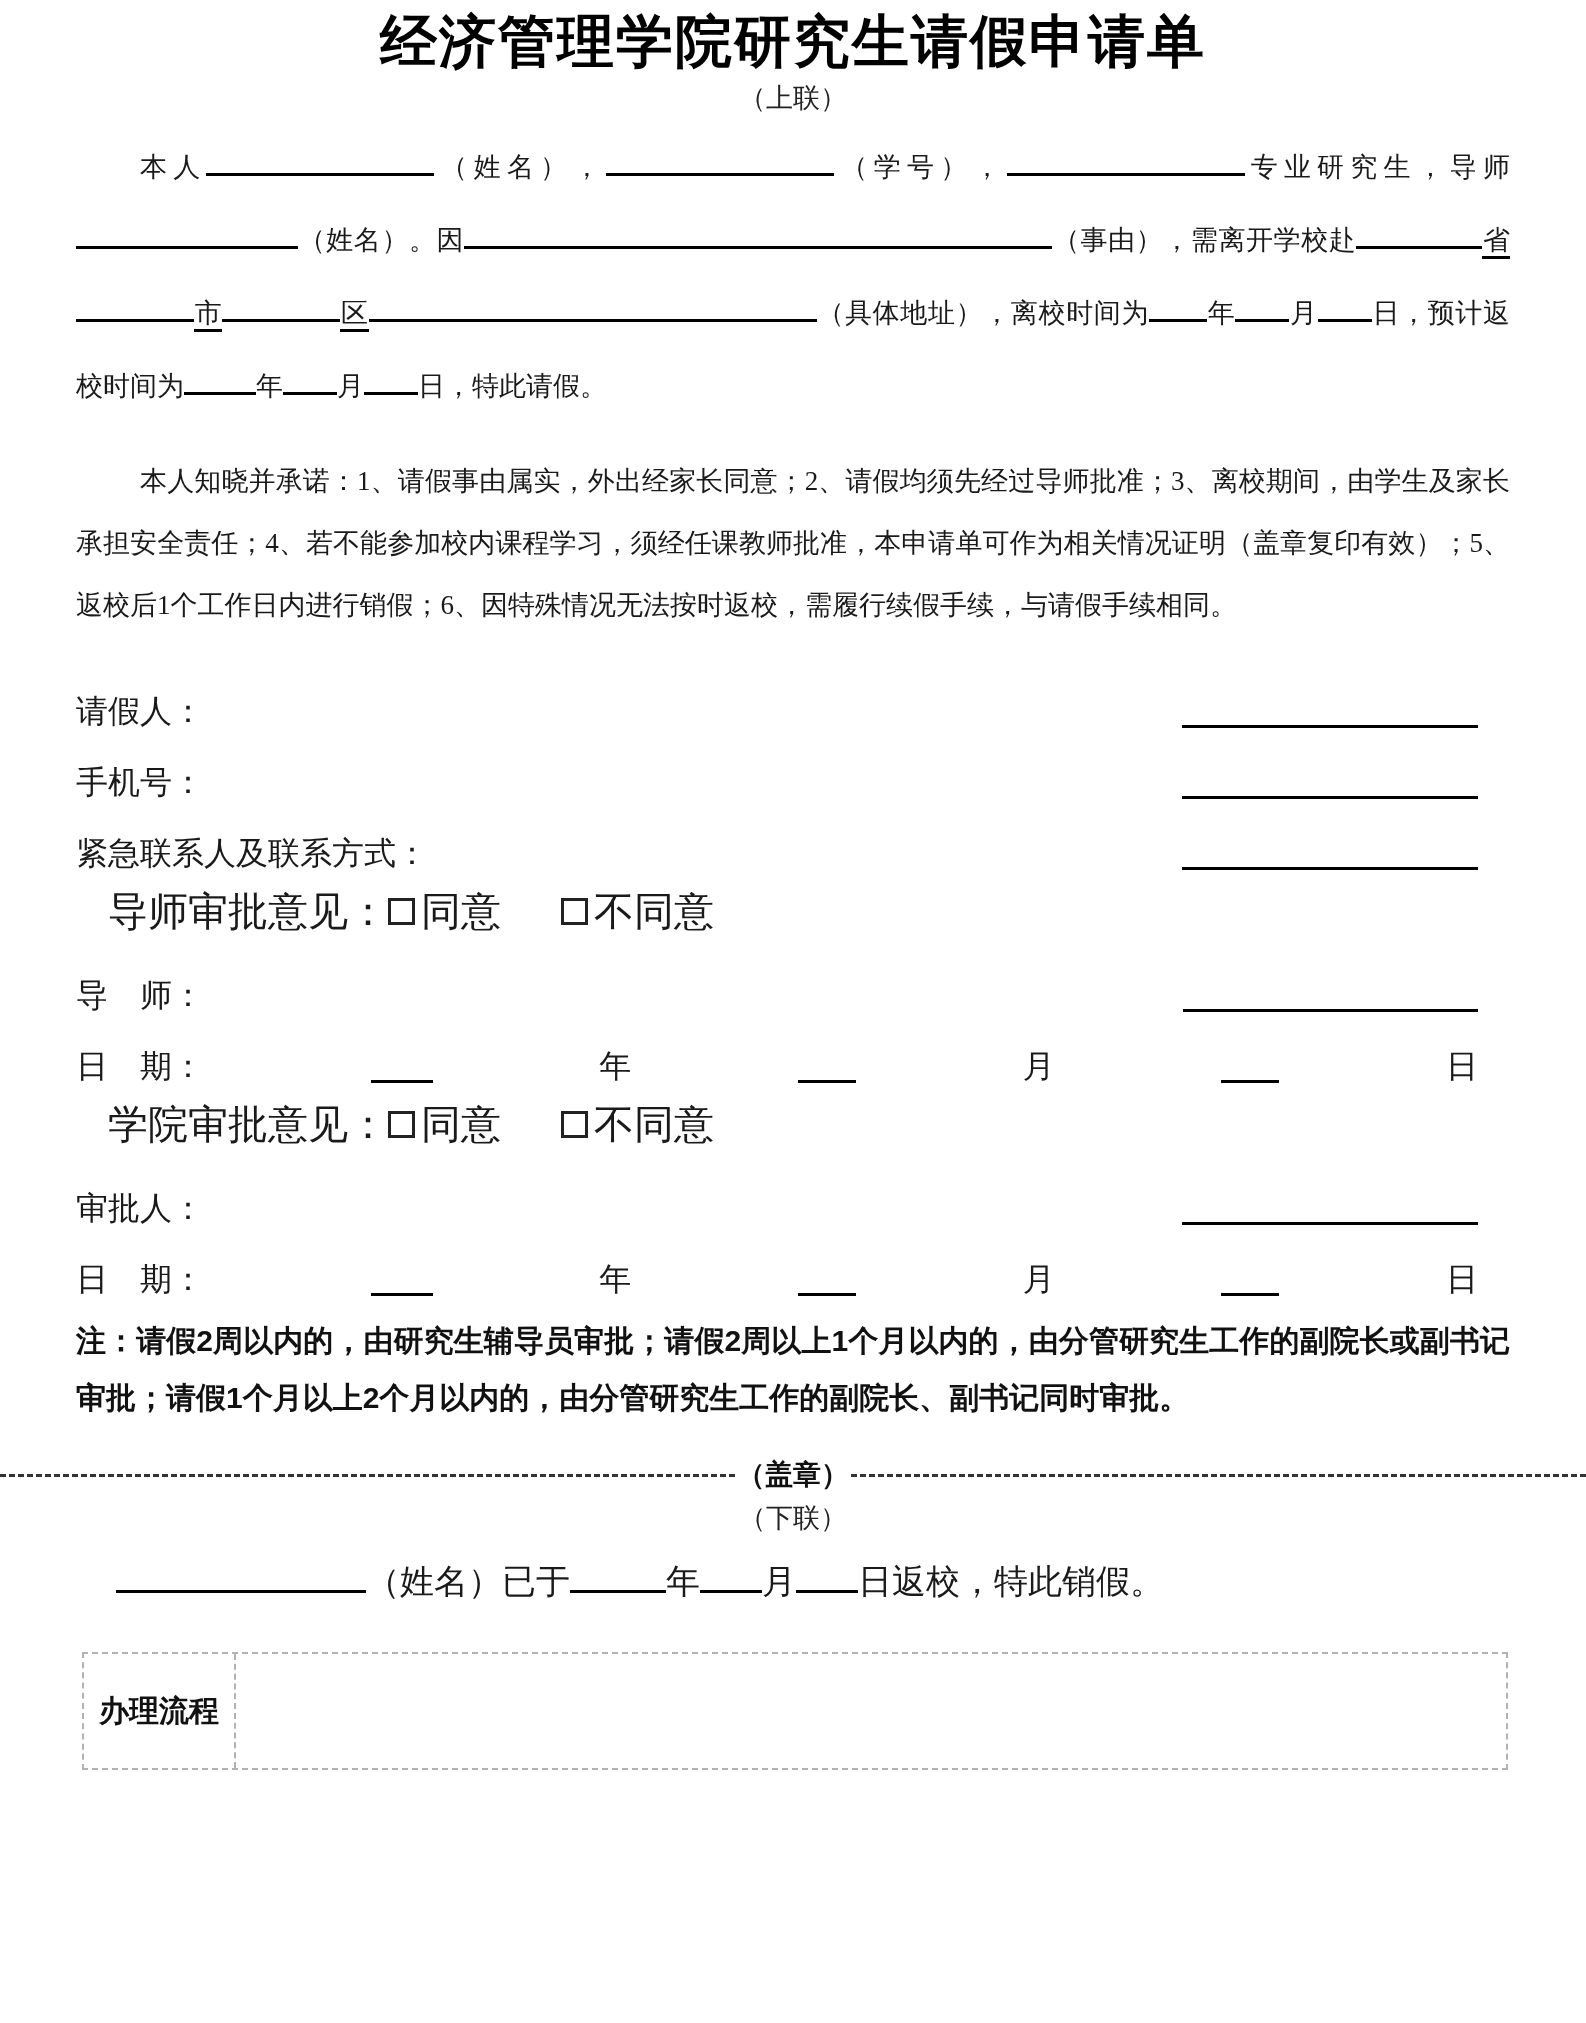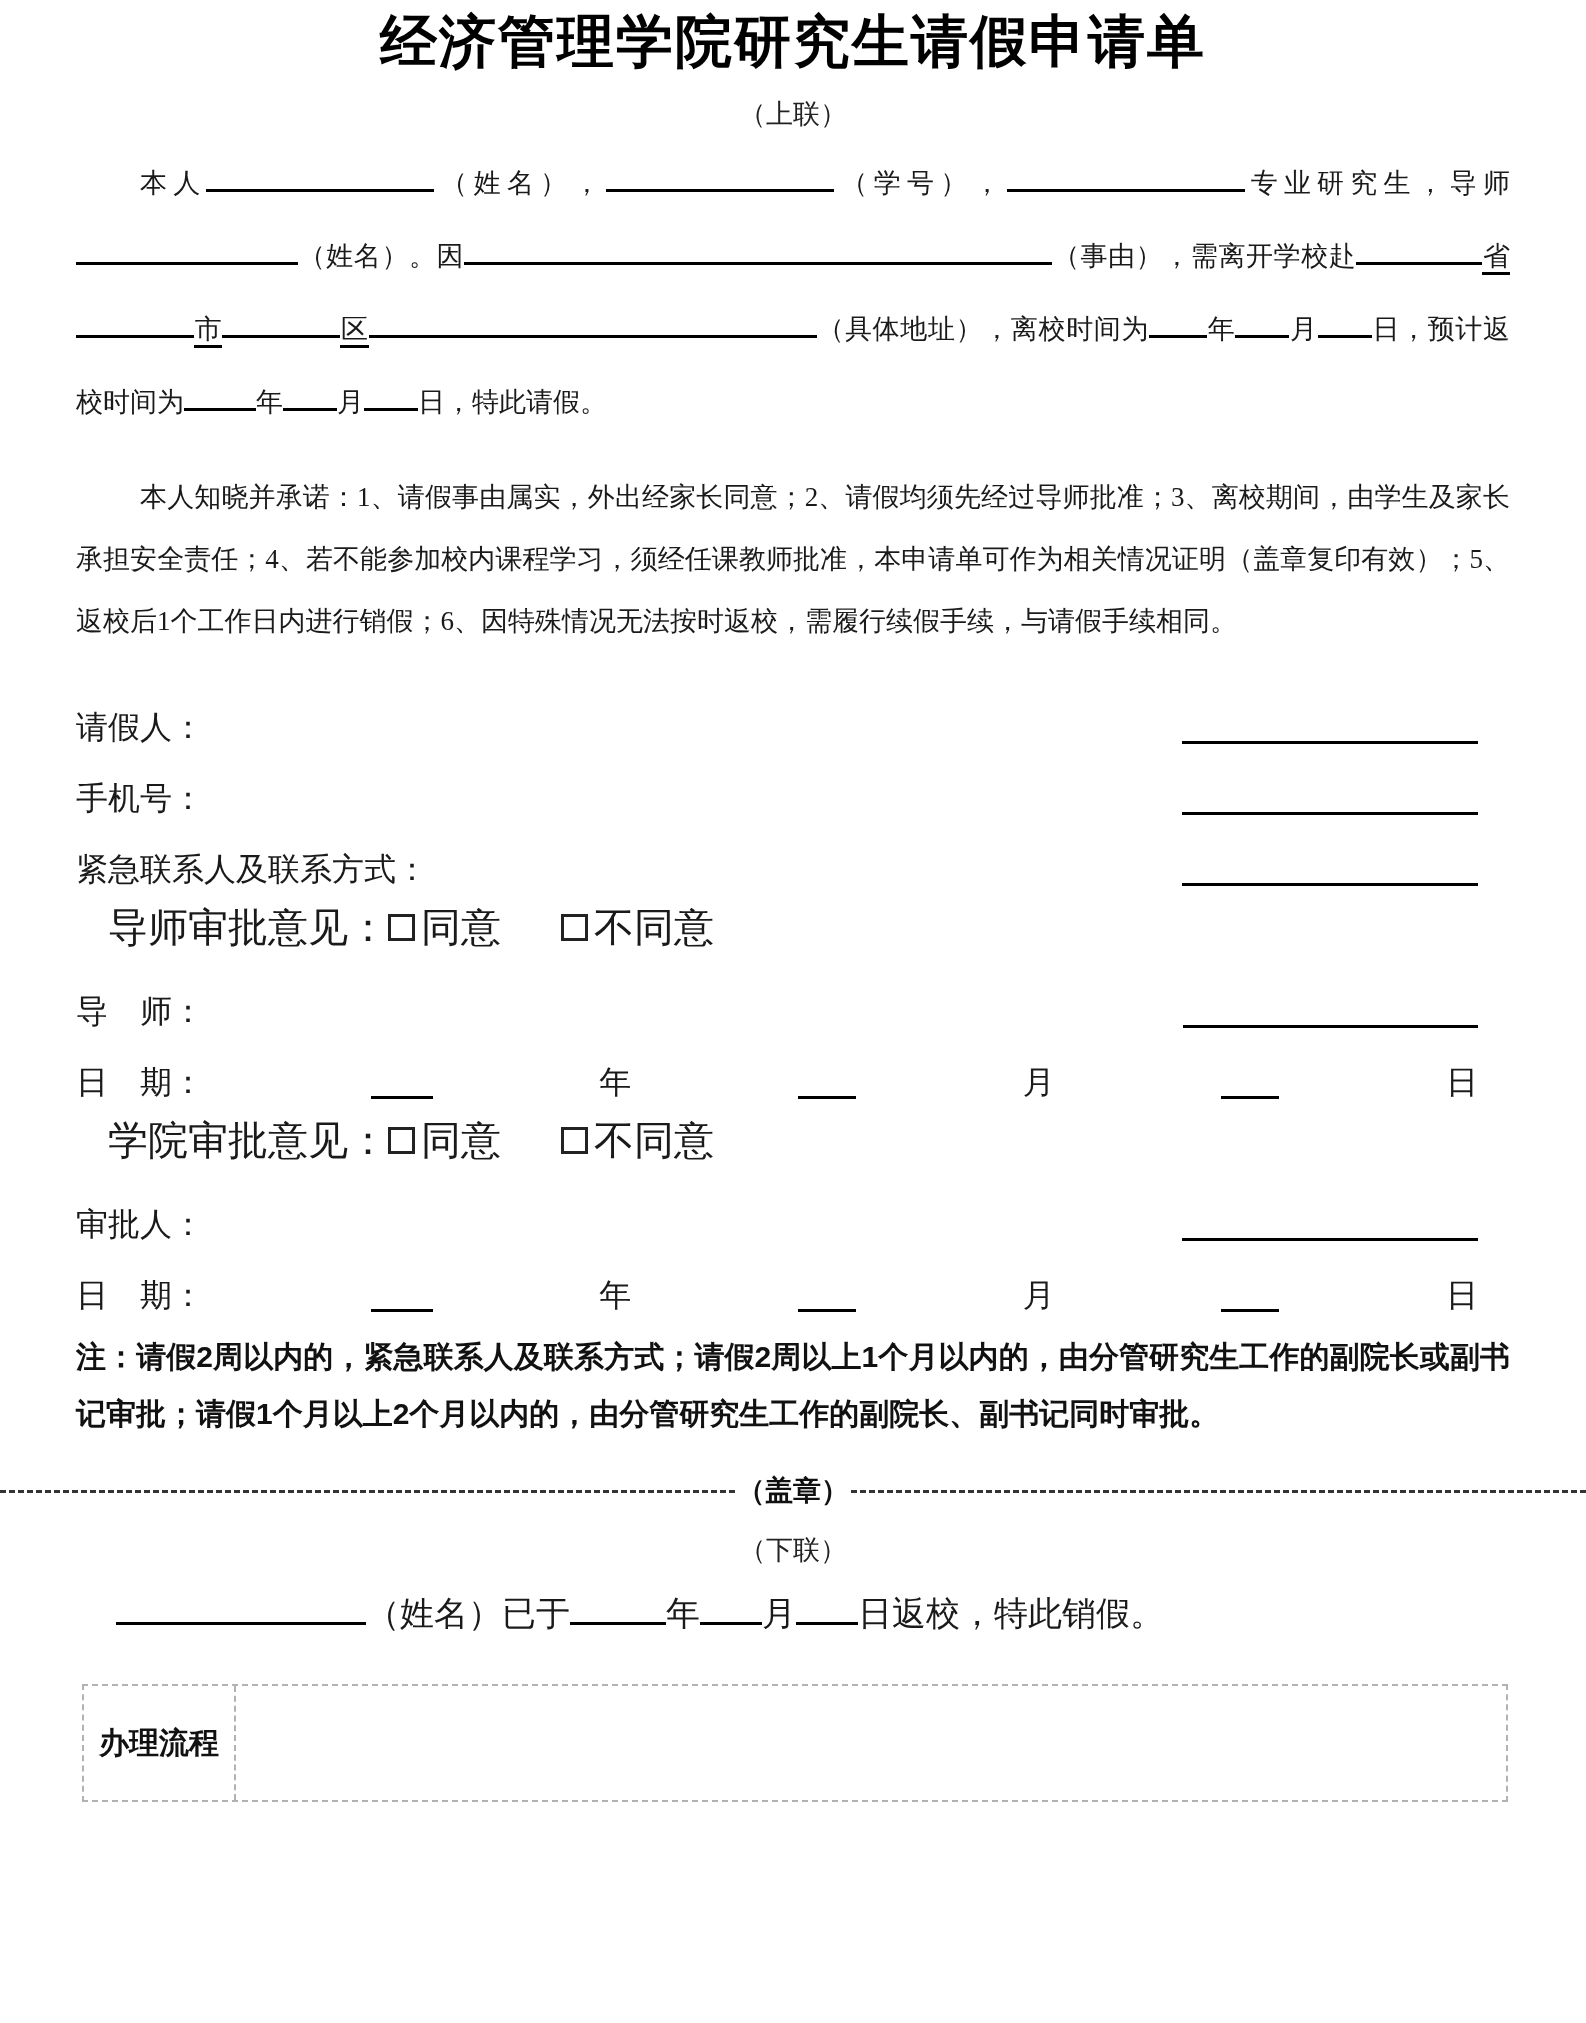"（上联）" .doc-subtitle { margin-top: 21px -> 5px }
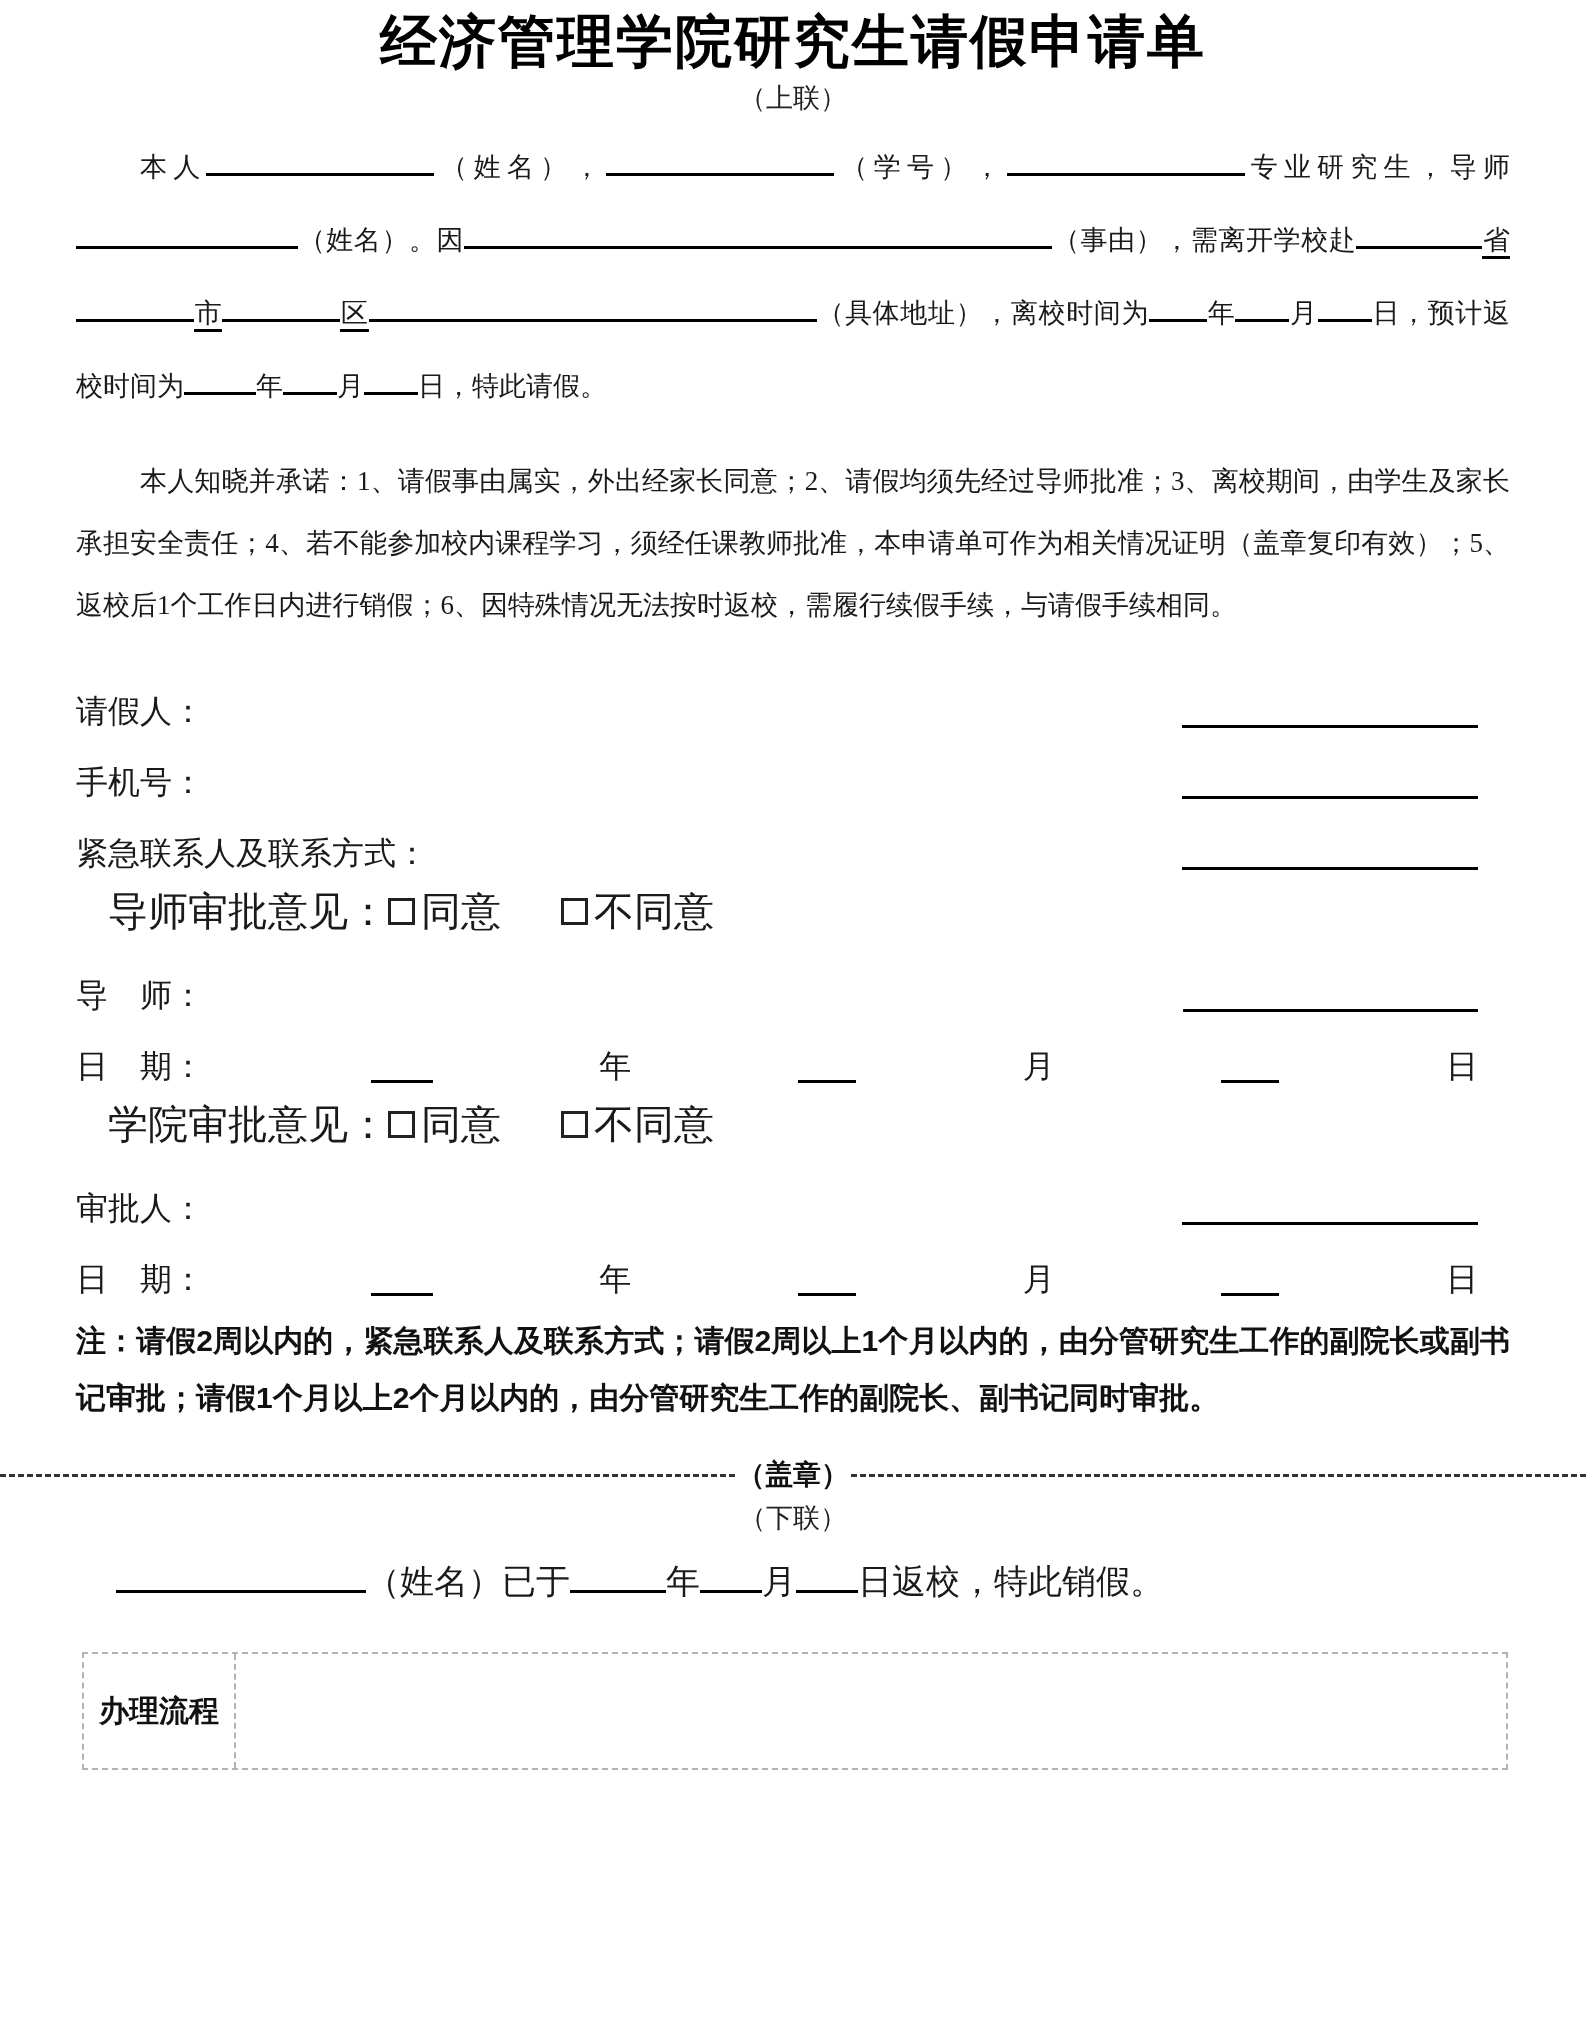"注：请假2周以内的，紧急联系人及联系方式；请假2周以上1个月以内的，由分管研究生" p.note { text: 紧急联系人及联系方式 -> 由研究生辅导员审批 }
